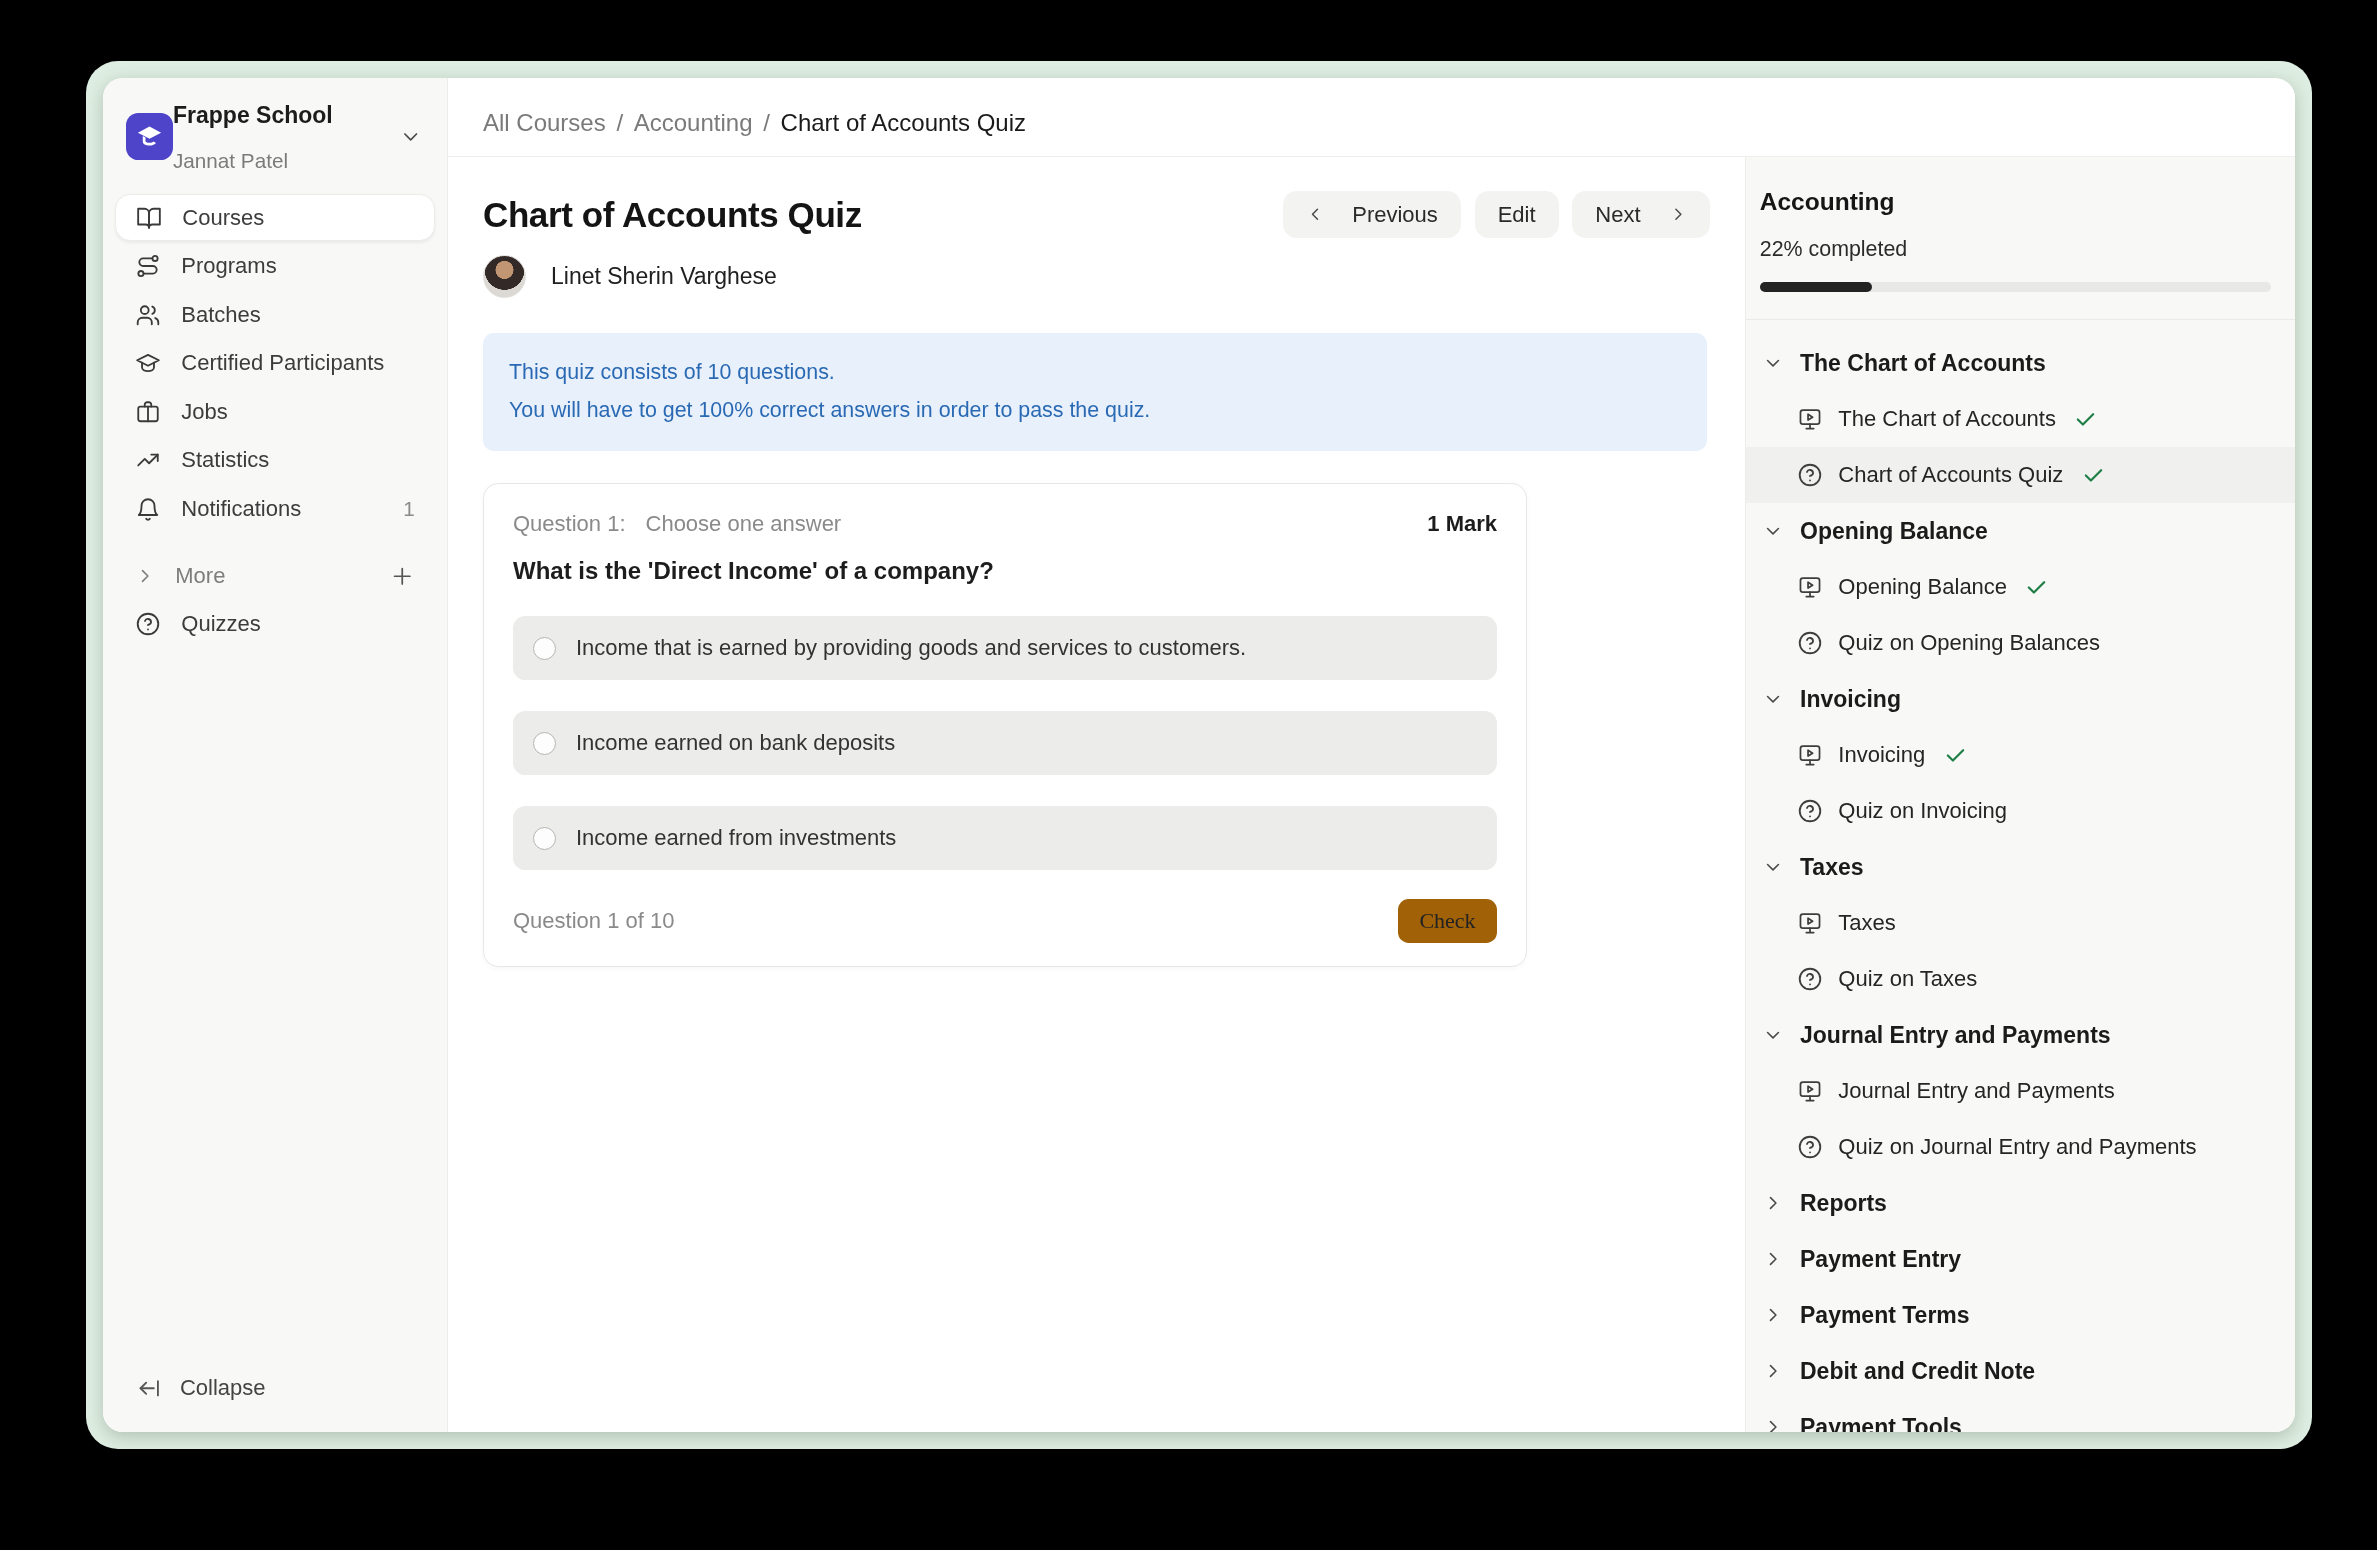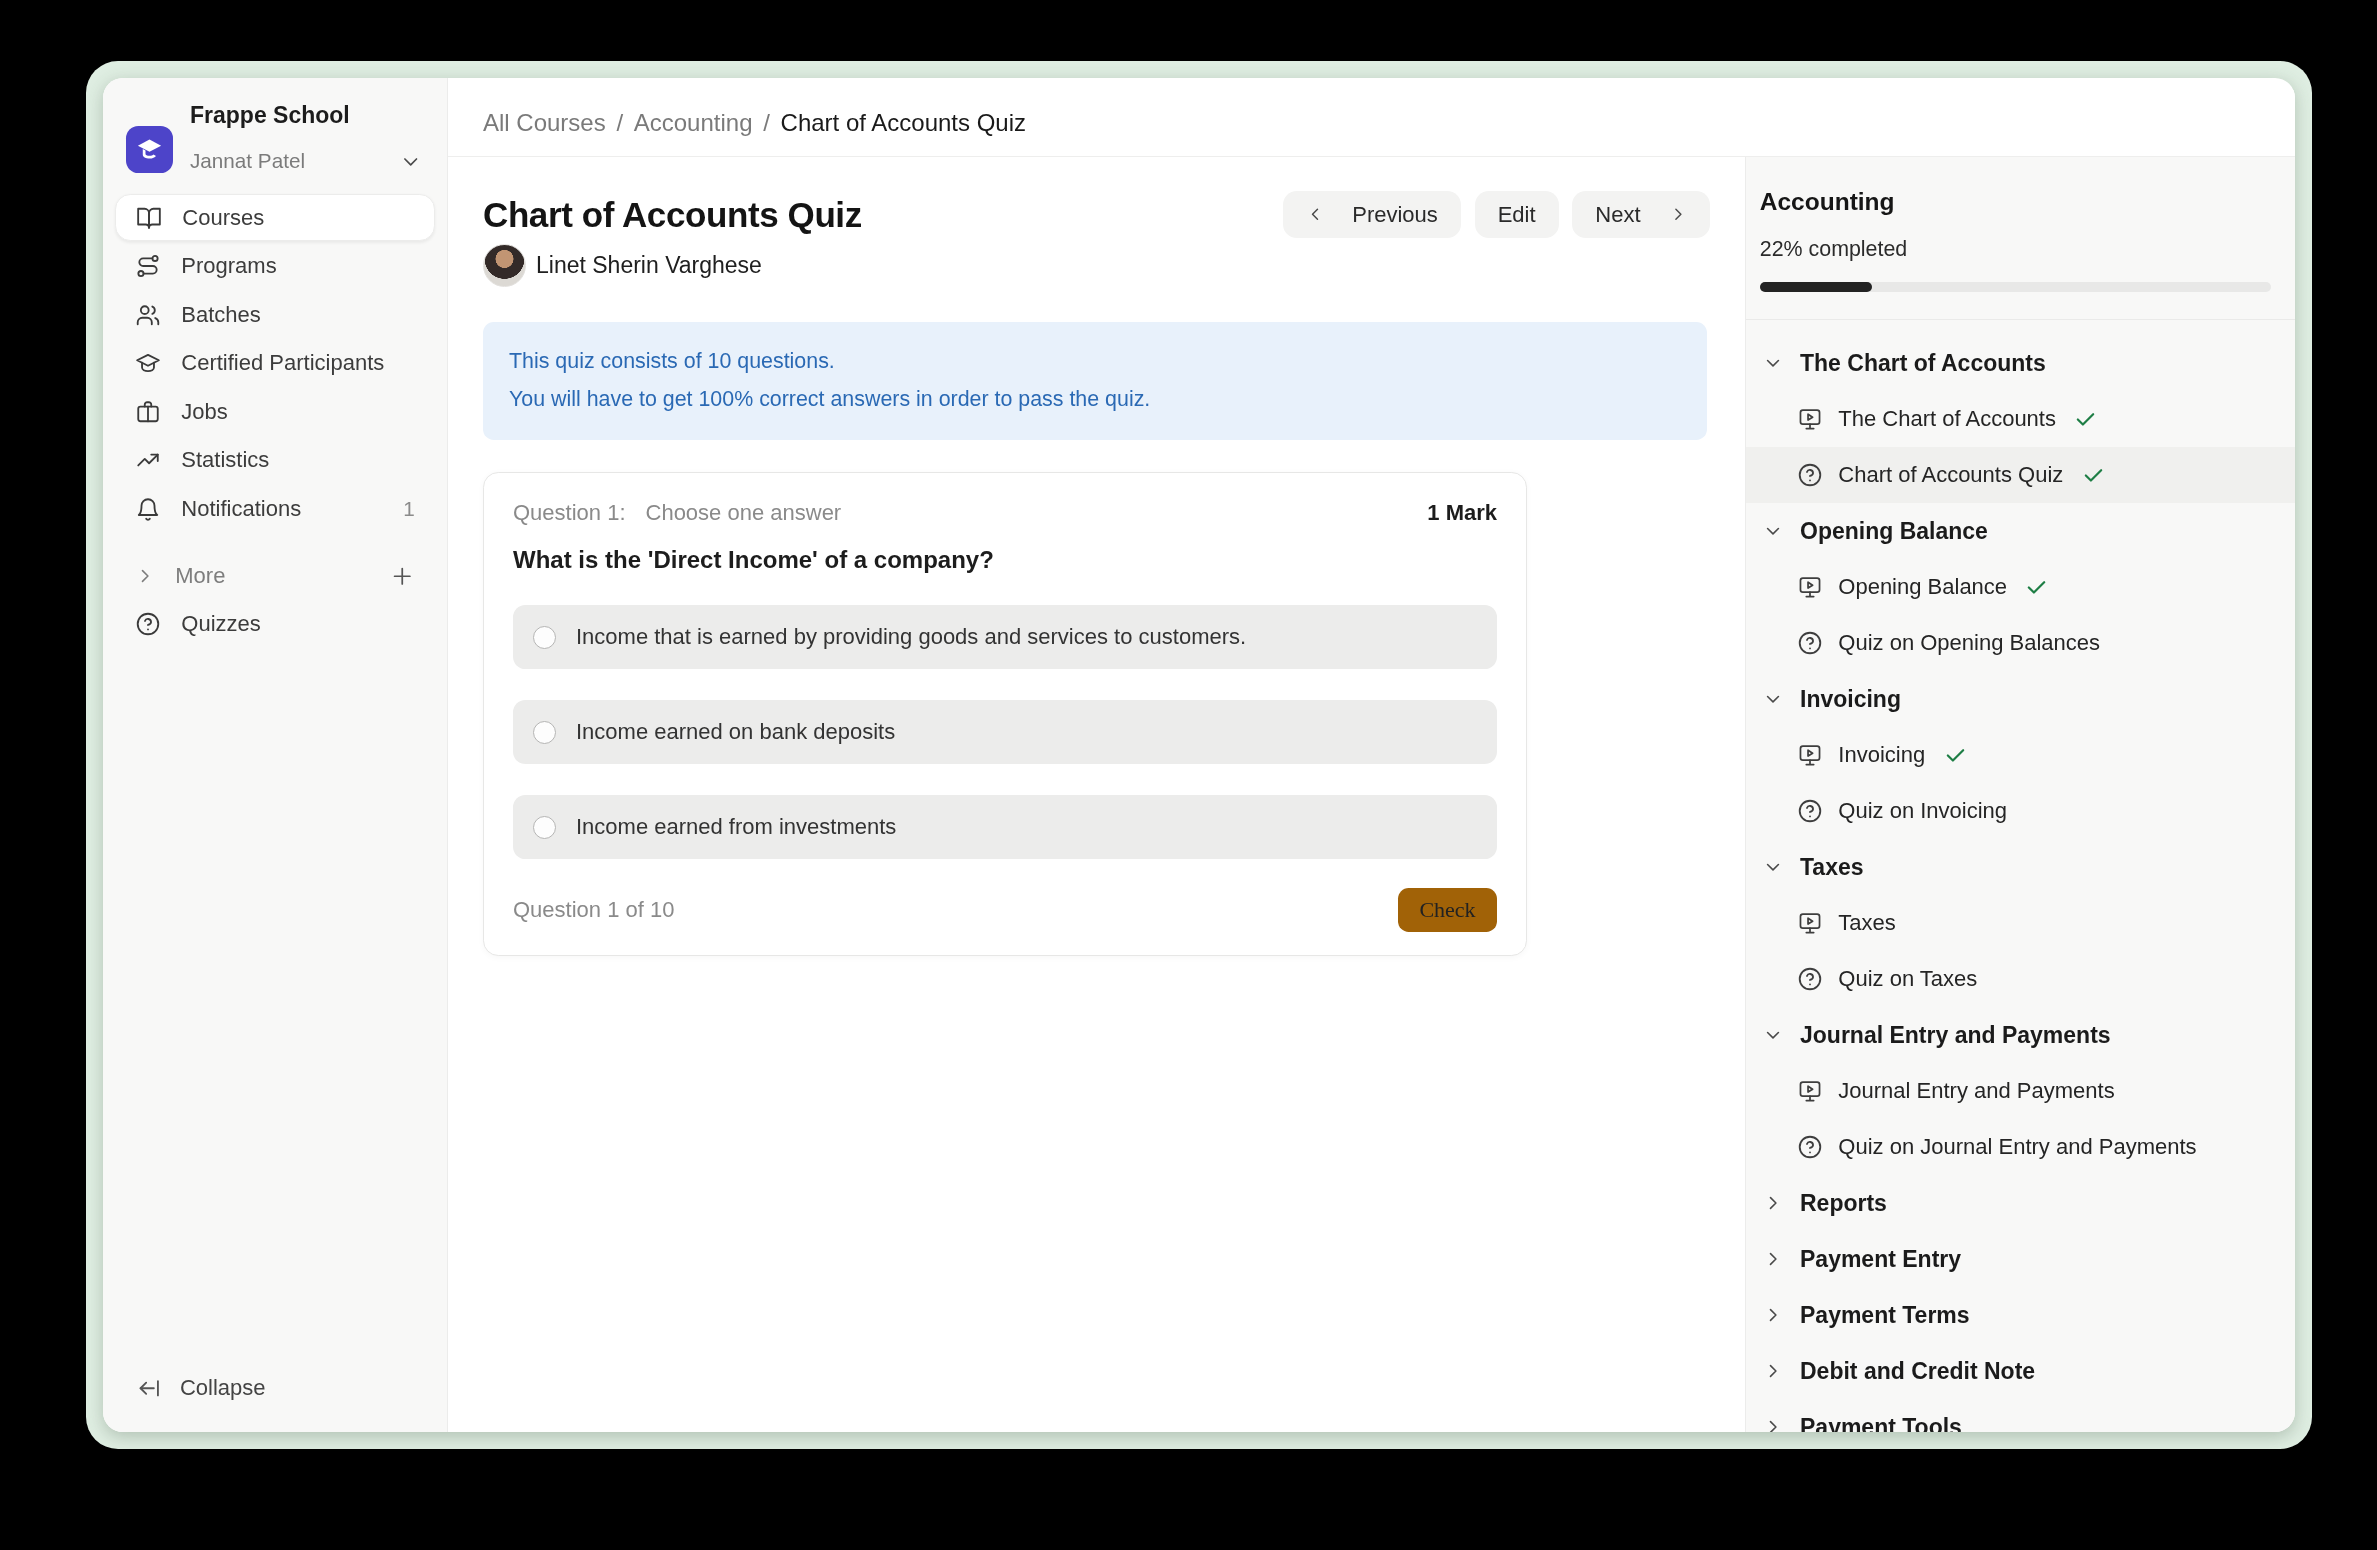"Frappe School" .ws-header { align-items: flex-end -> center; gap: 17px -> 0 }
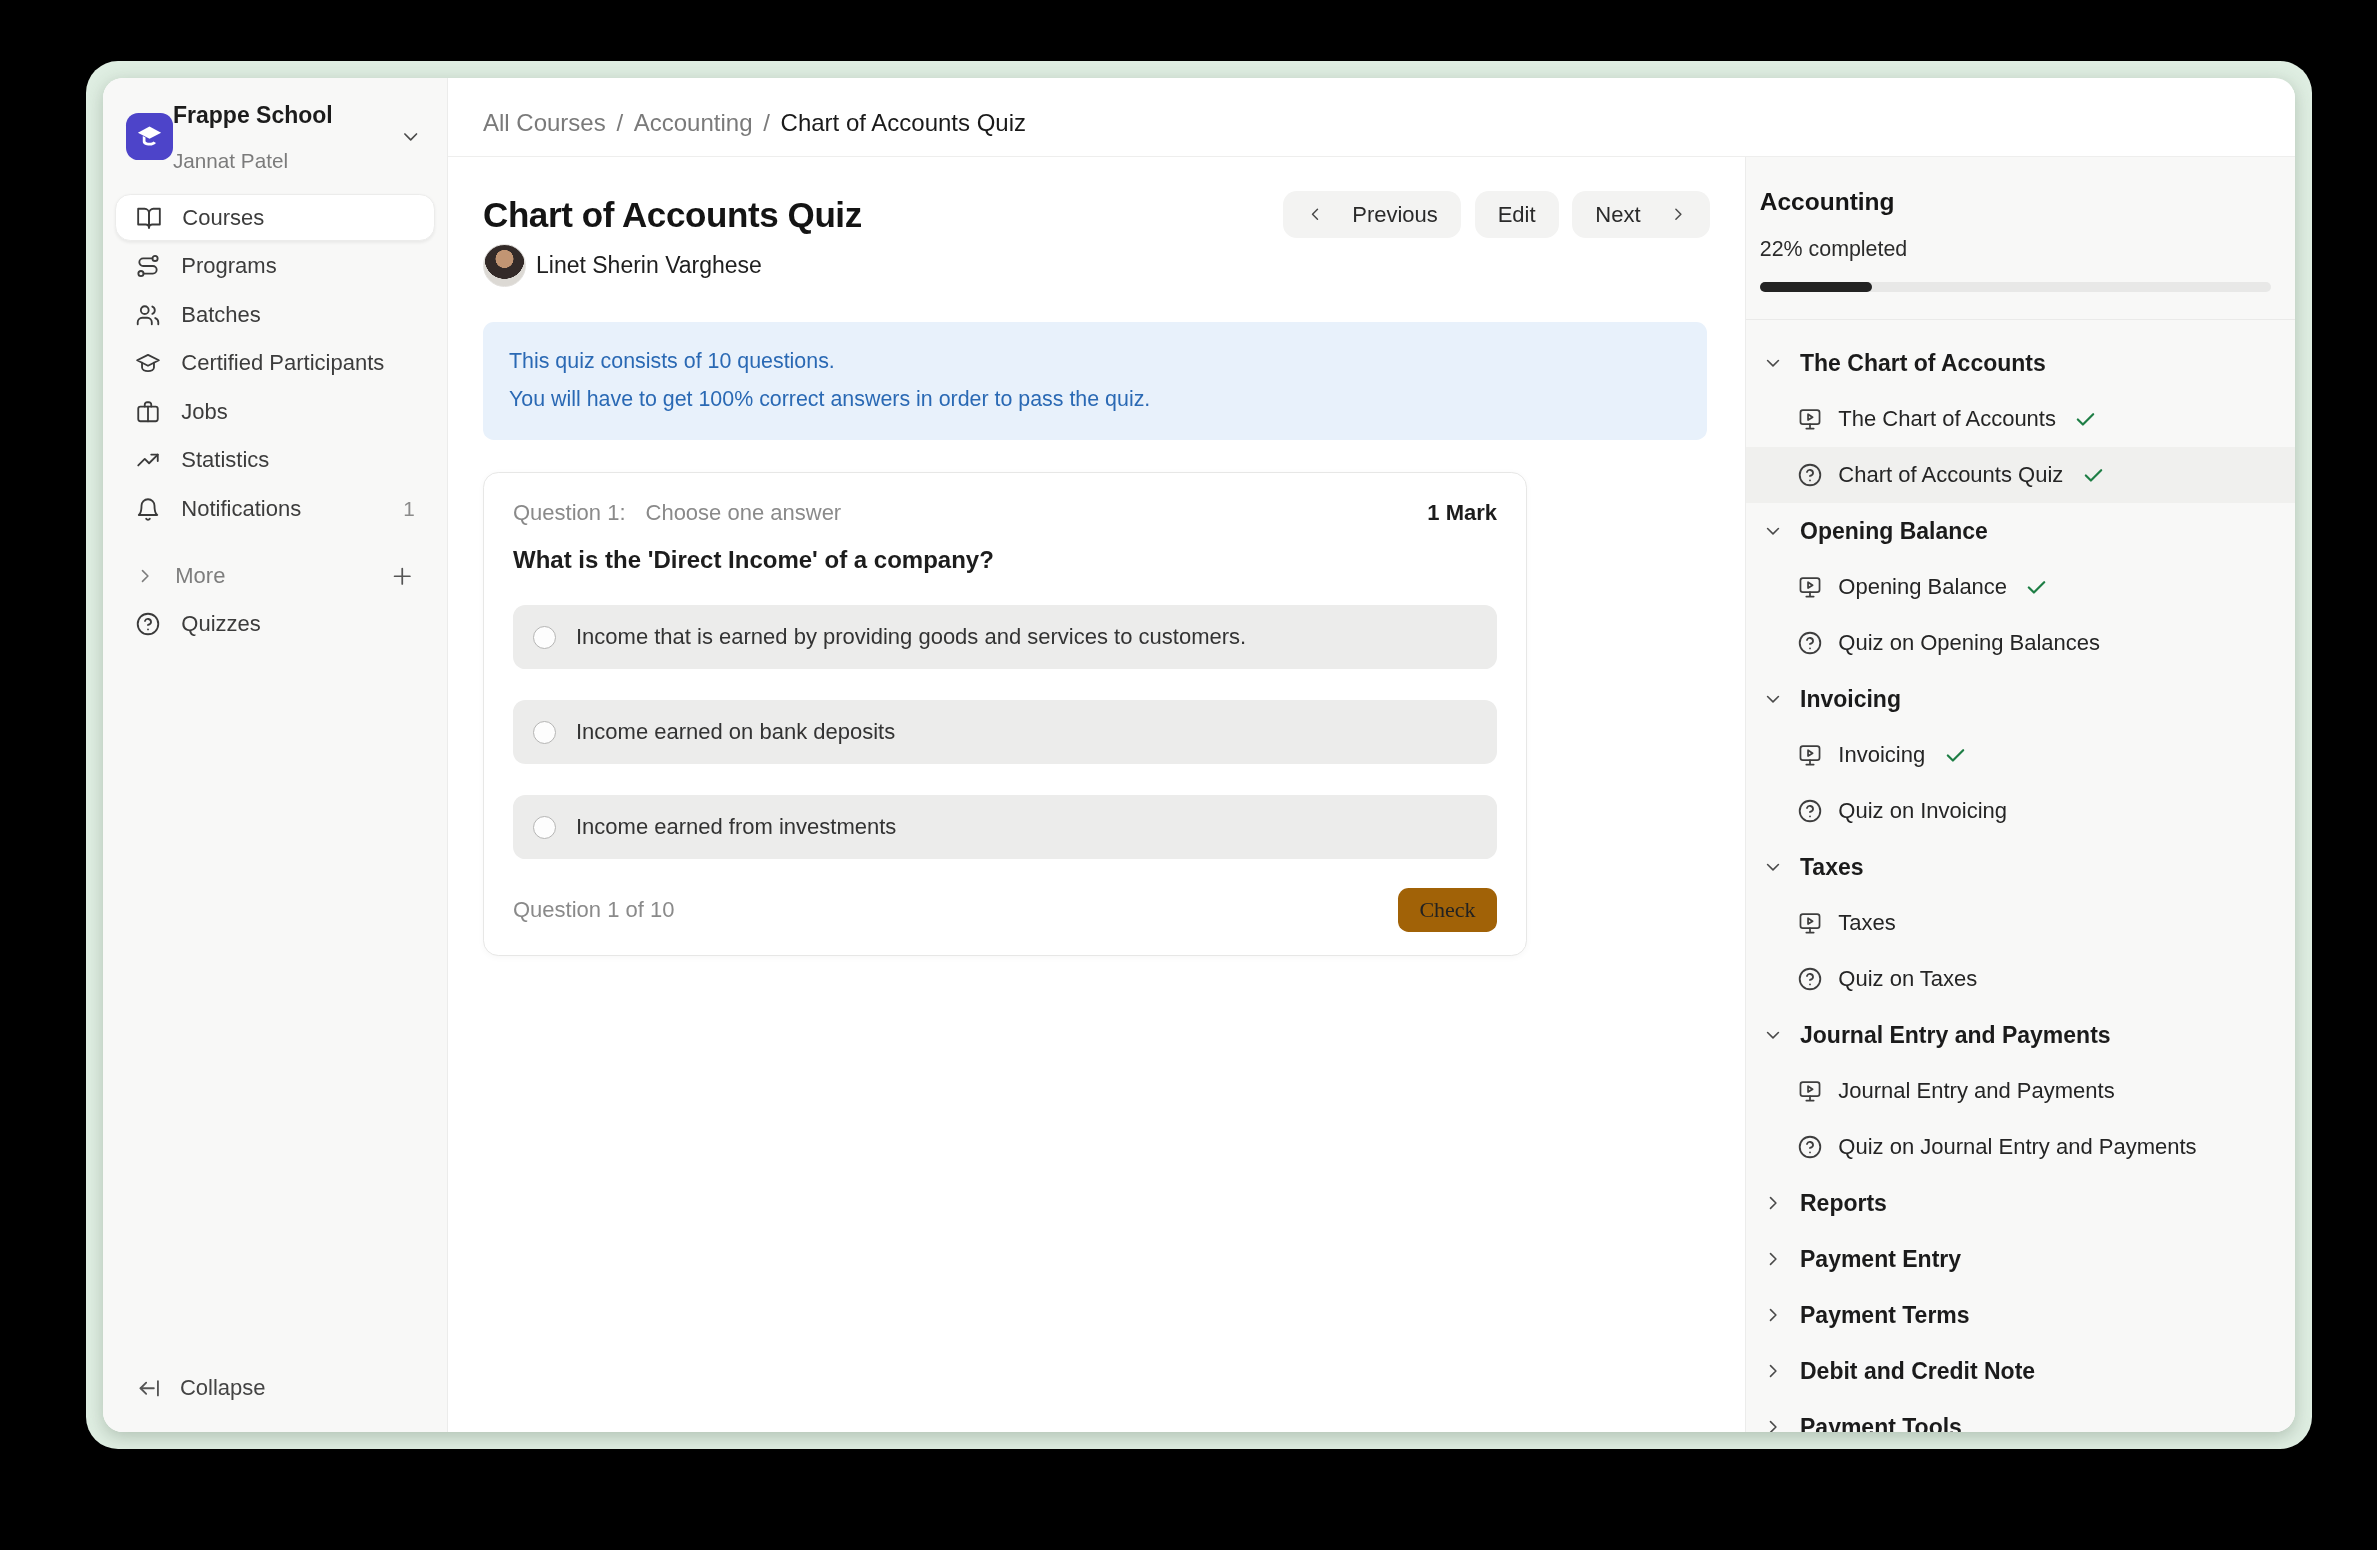"Linet Sherin Varghese" .author-row { gap: 10px -> 25px; margin-top: 6px -> 17px }
